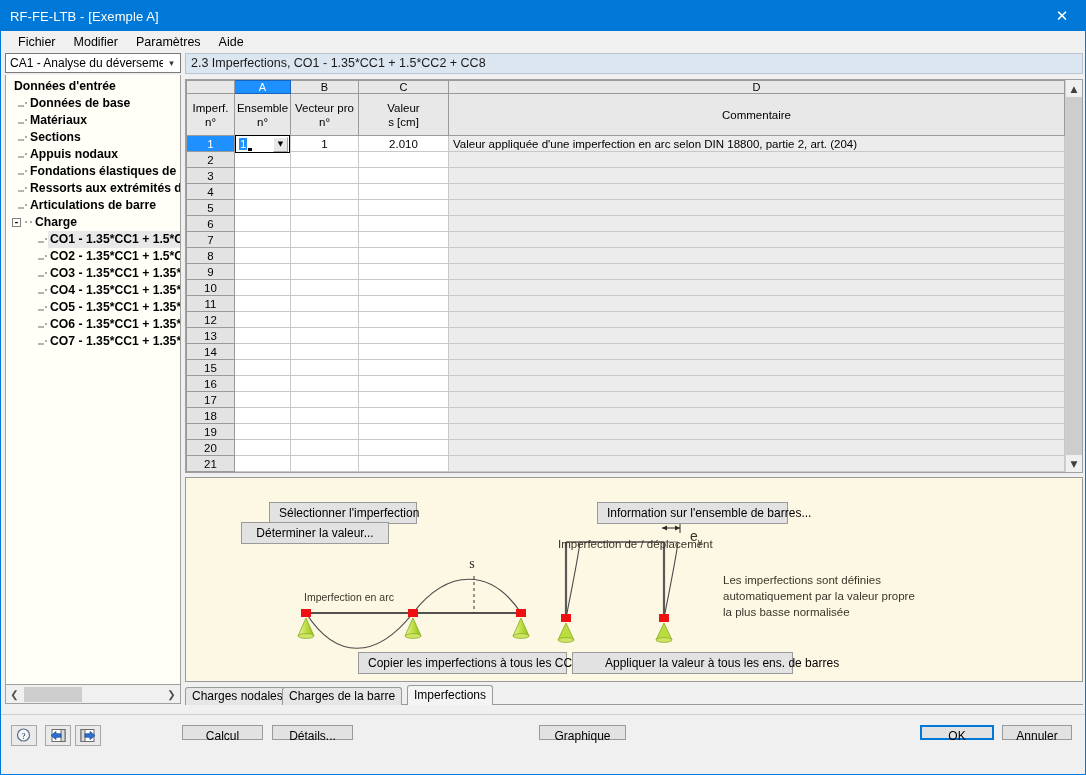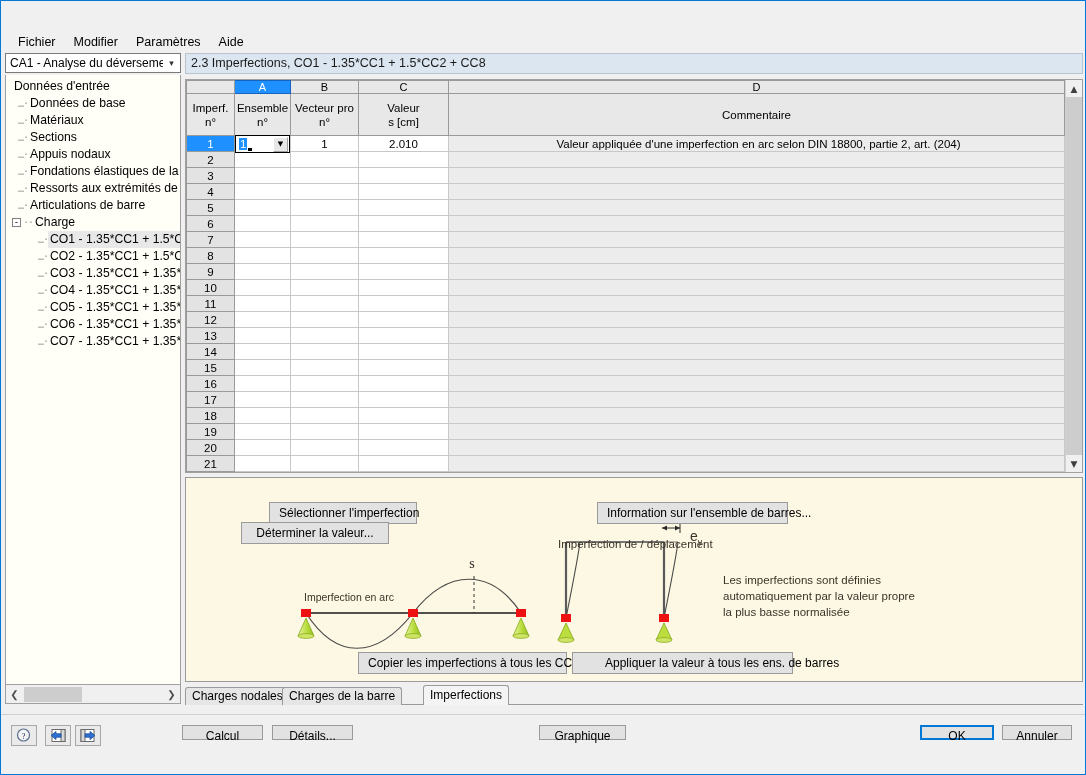"RF-FE-LTB - [Exemple A]" div.titlebar { html: none -> <div> <div>RF-FE-LTB - [Exemple A]</div> <div></div> <div>✕</div> </div> }
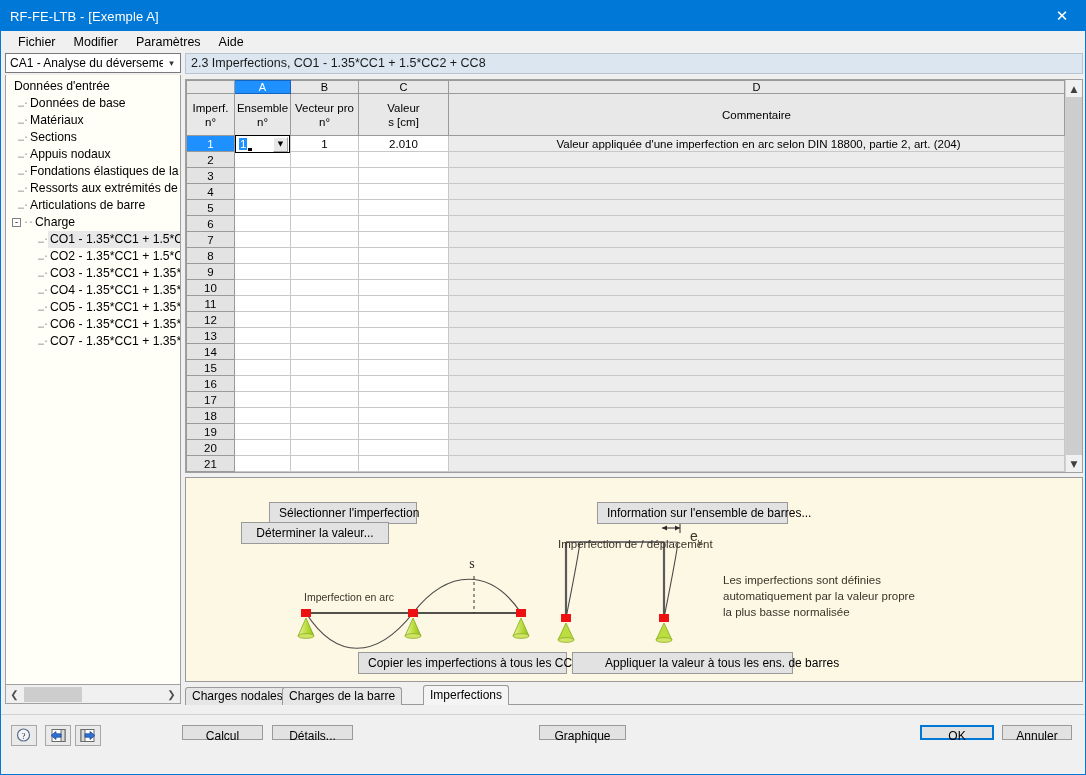"Données d'entrée" .tree { font-weight: none -> bold }
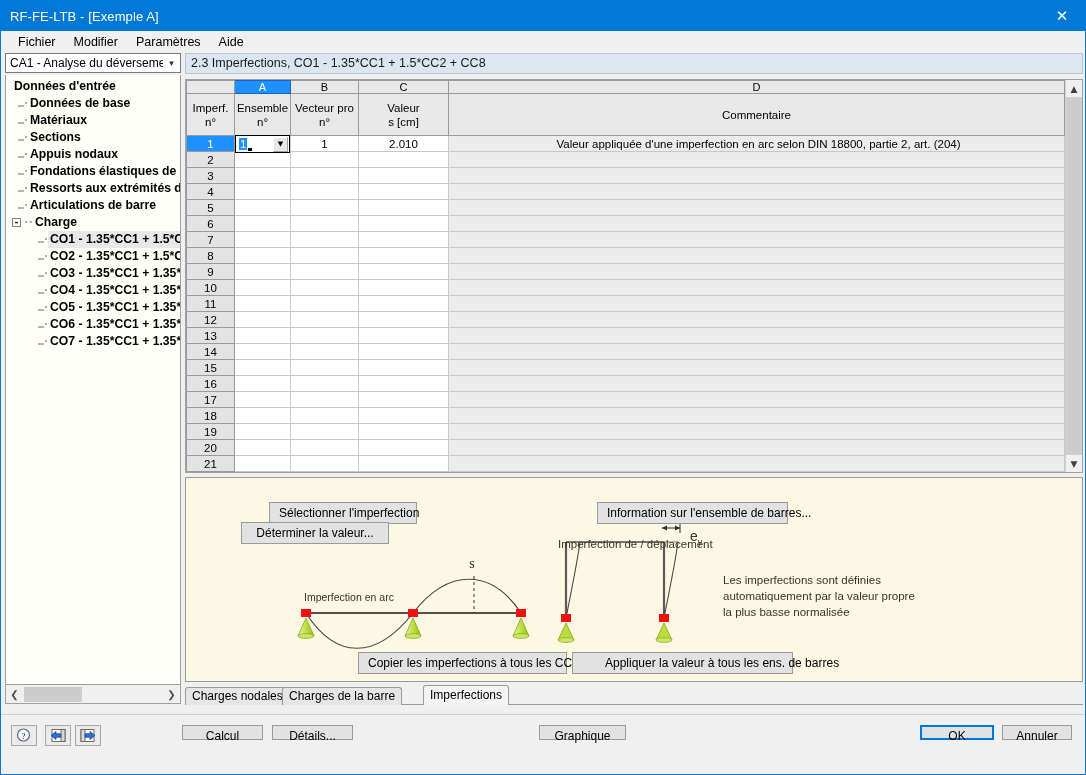"Valeur appliquée d'une imperfection en" td.cell.cmt { text-align: center -> left }
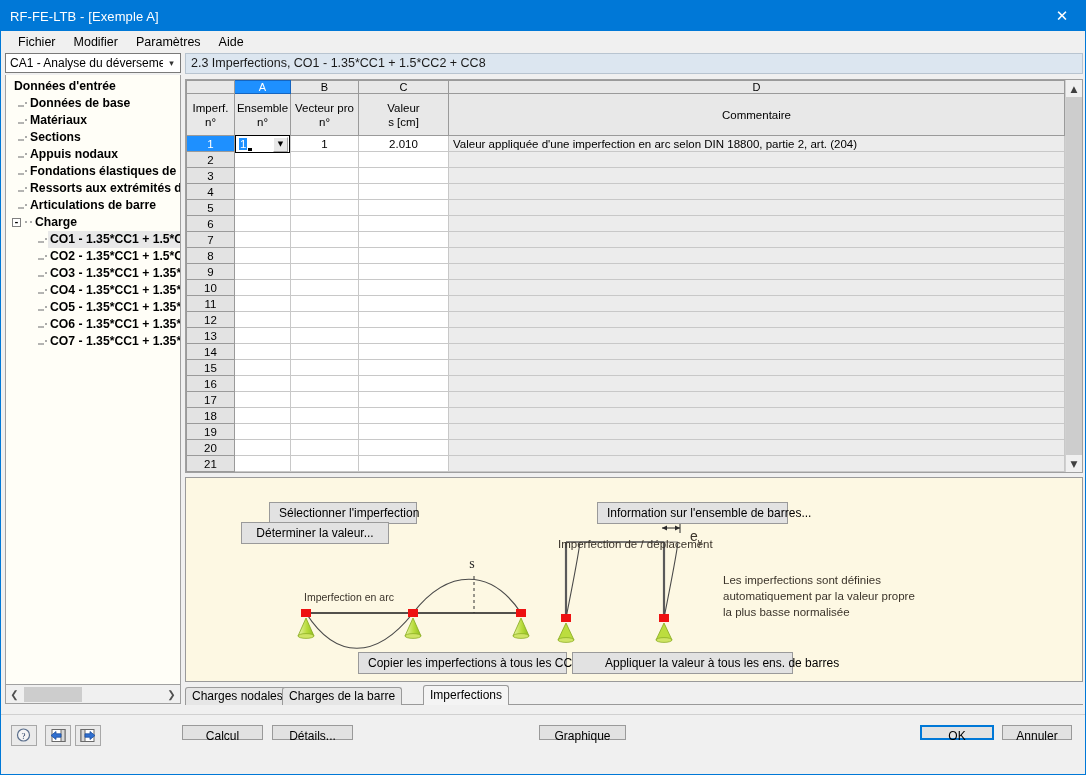"Imperfections" div.tab { margin-left: 16px -> none }
